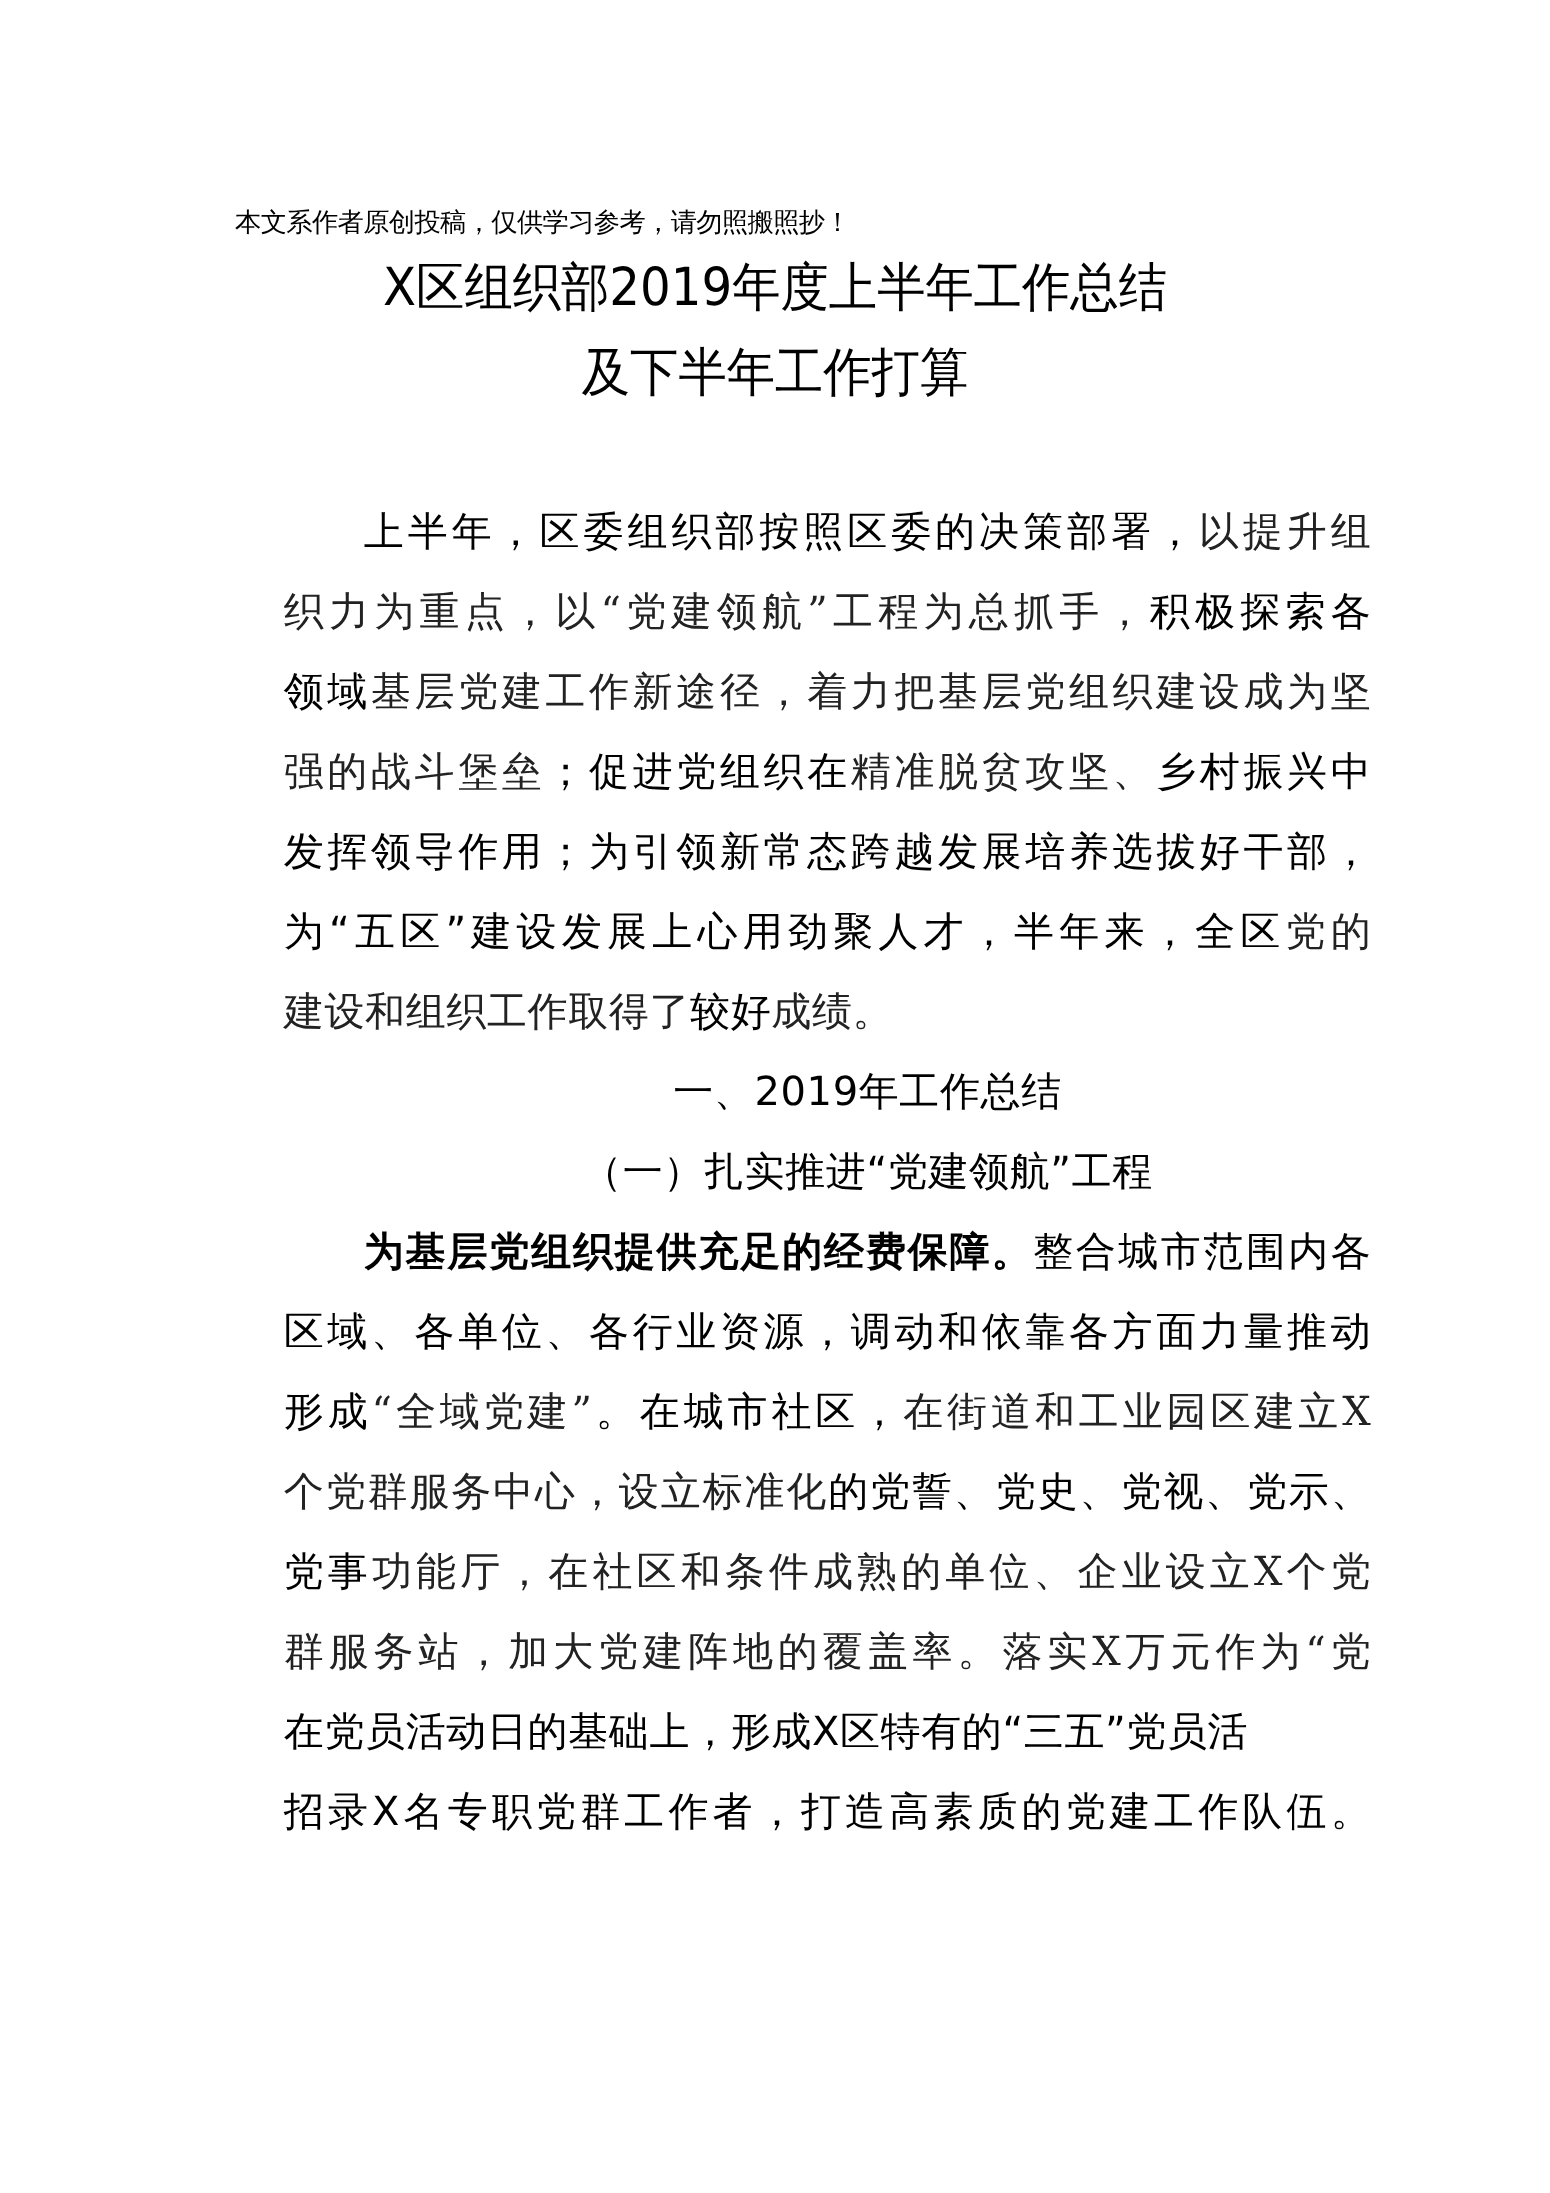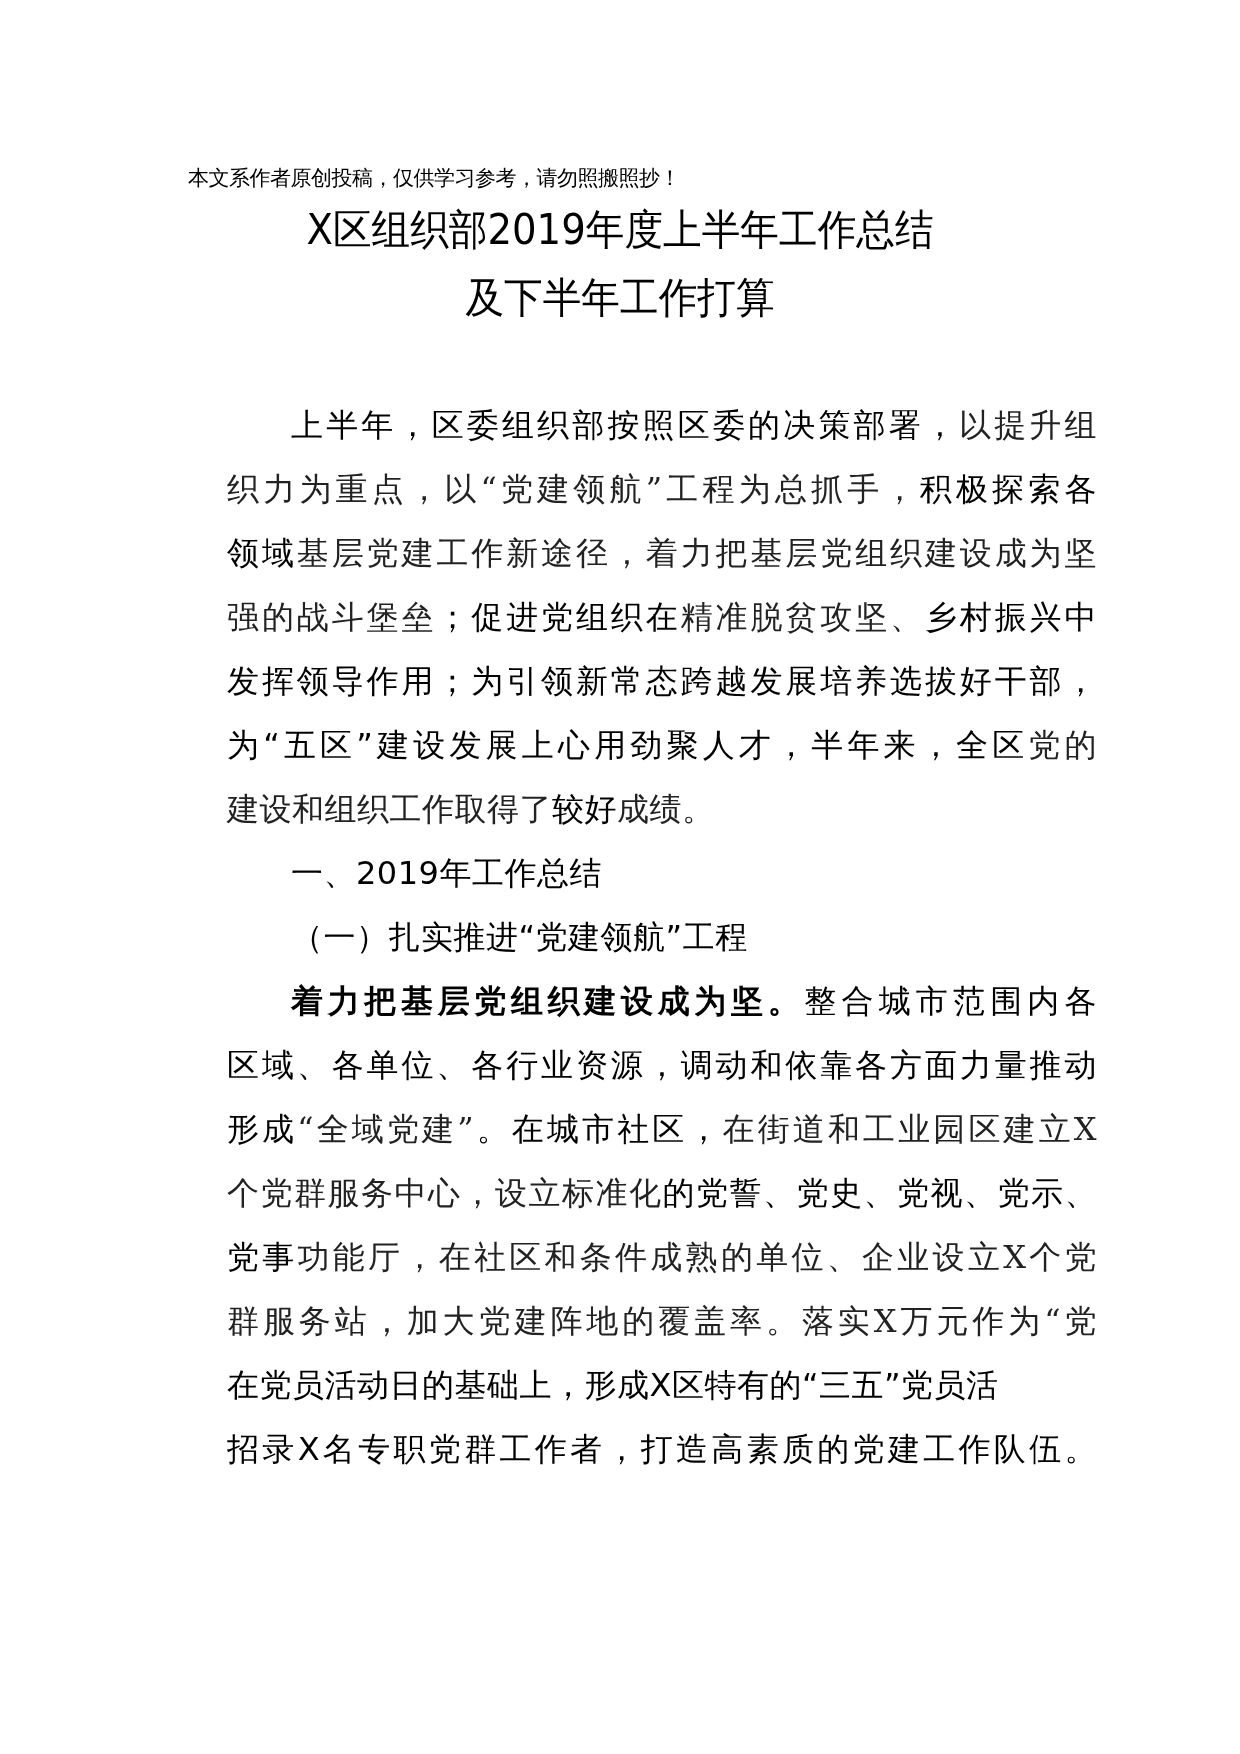"一、2019年工作总结" .line.indent { text-align: none -> center }
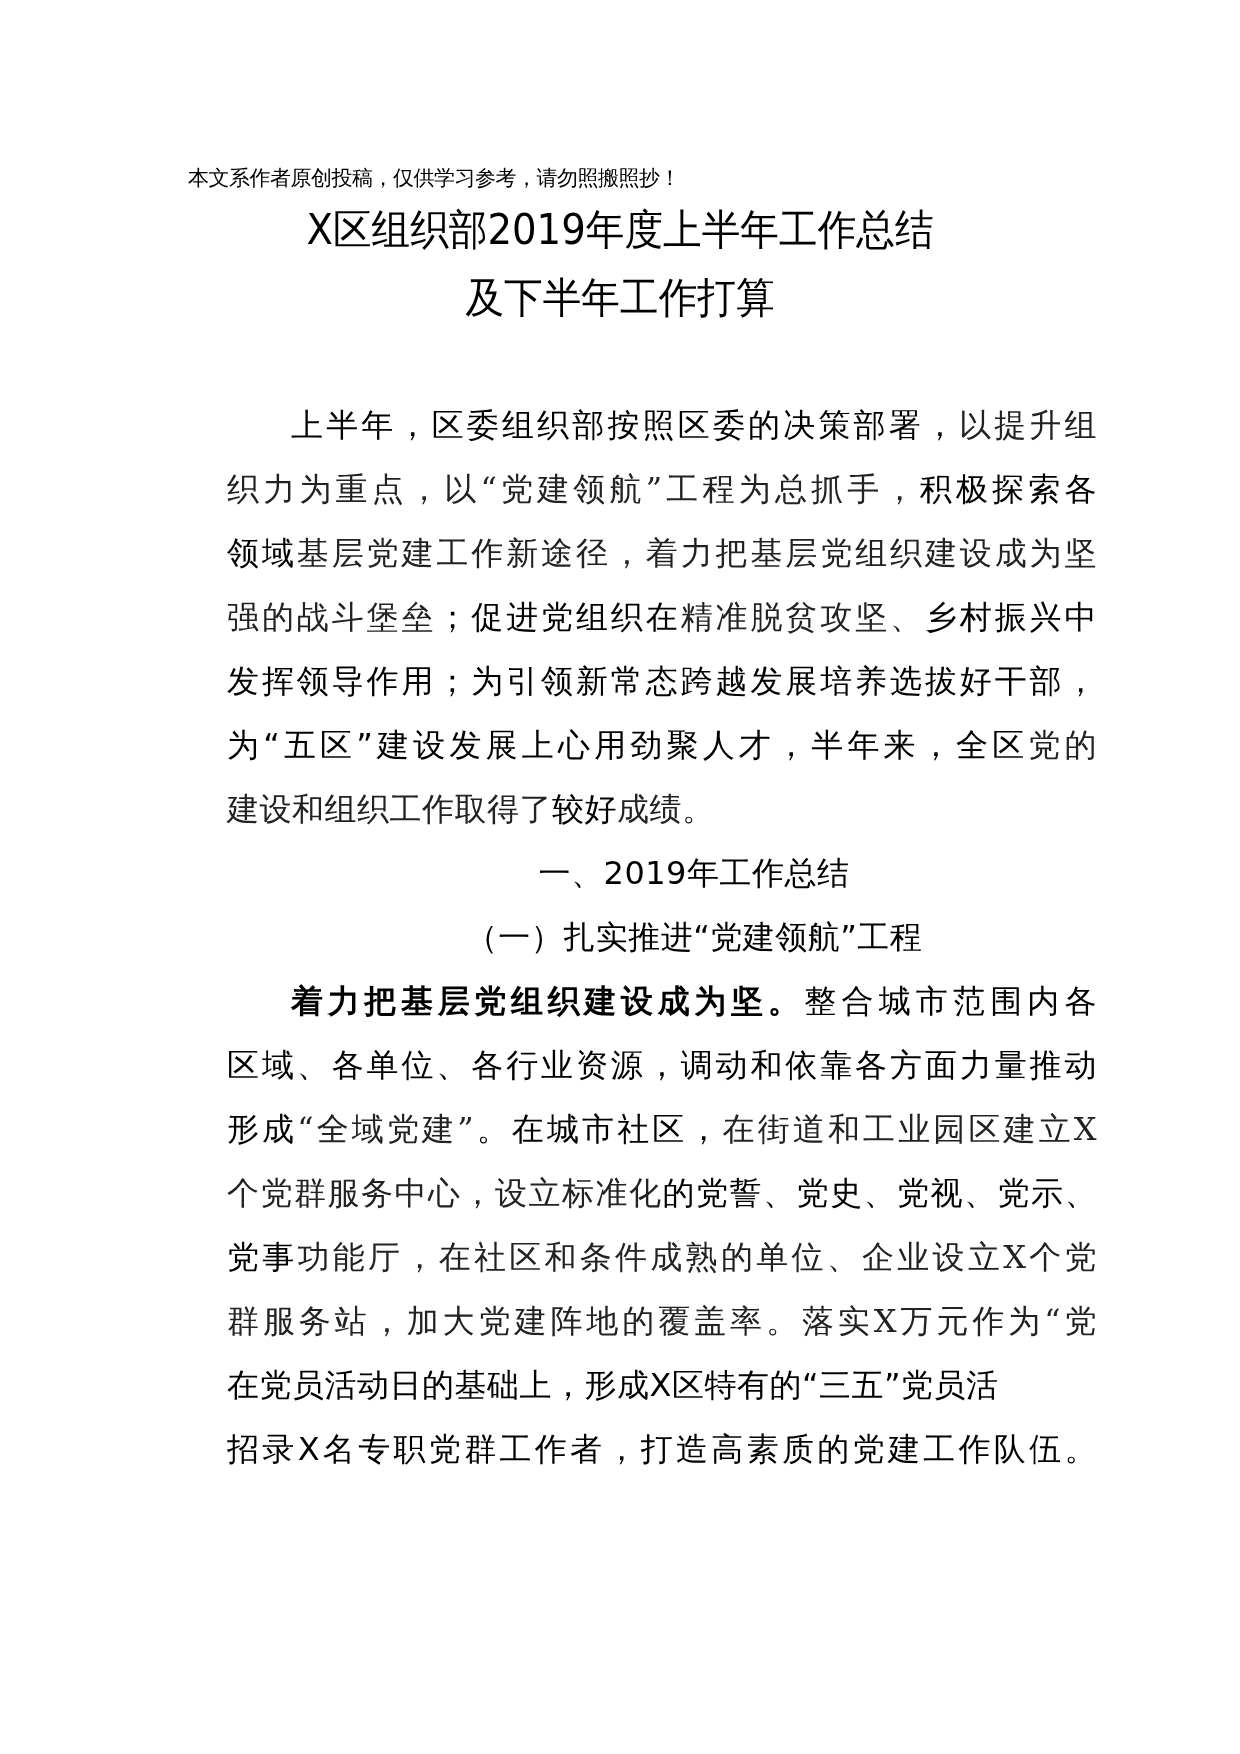"着力把基层党组织建设成为坚。" span.heavy { text: 着力把基层党组织建设成为坚 -> 为基层党组织提供充足的经费保障 }
